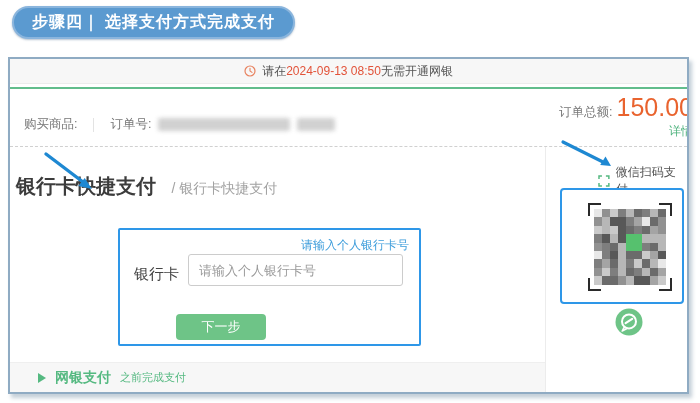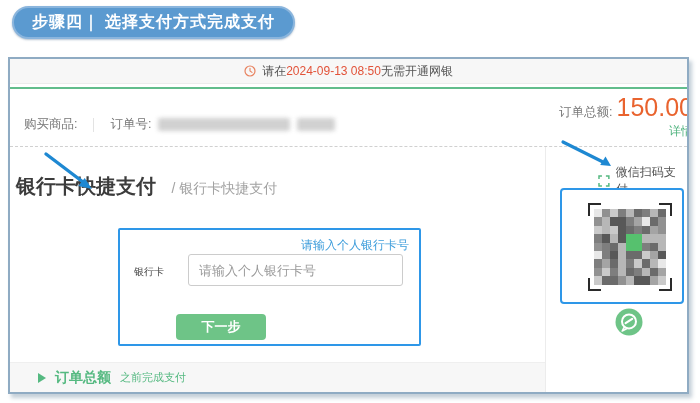"银行卡" .card-label { font-size: 10px -> 15px }
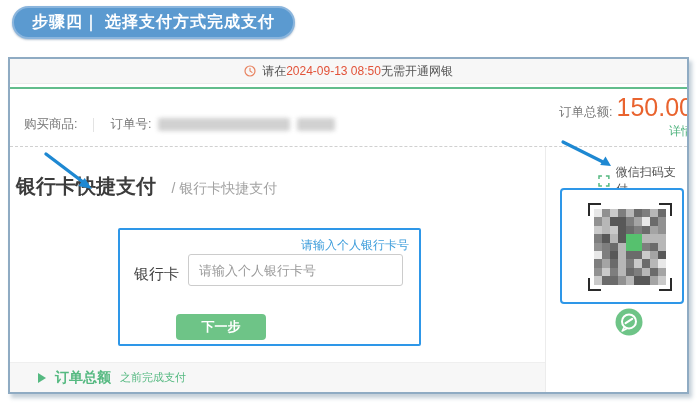"下一步" .next-btn { font-weight: bold -> none }
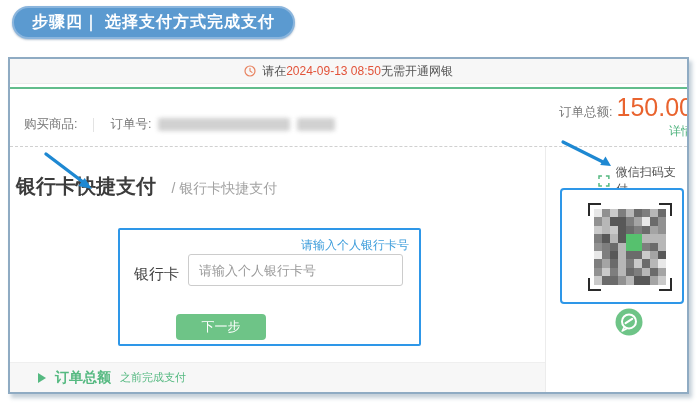"订单总额" span.netbank-title { text: 订单总额 -> 网银支付 }
